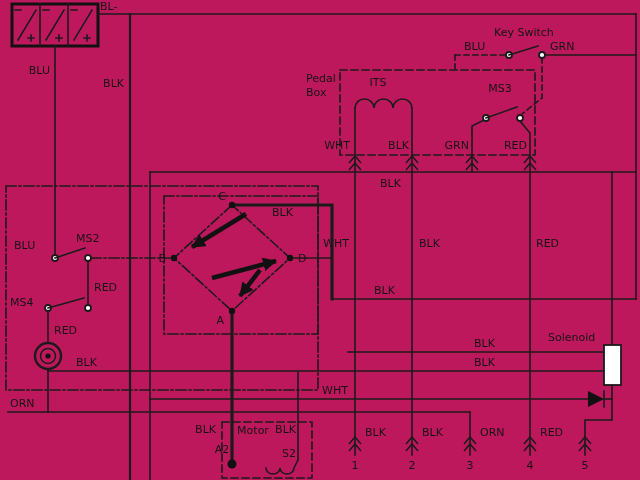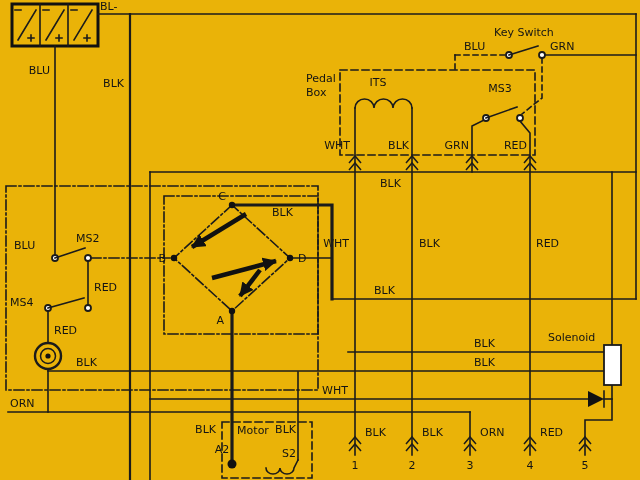"BL-" #stage { background: #eab308 -> #be185d }
